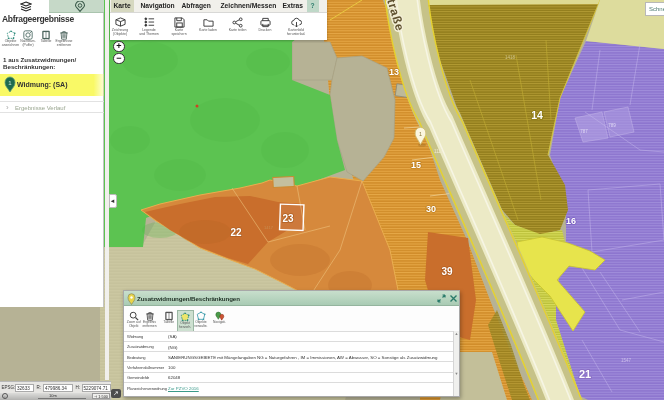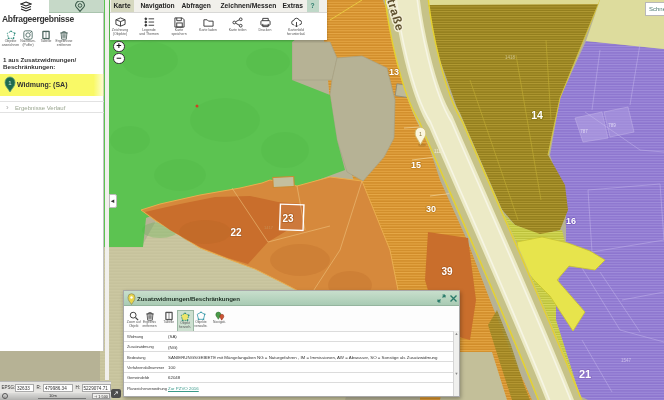"Abfrageergebnisse" div.abs { height: 351px -> 307px }
